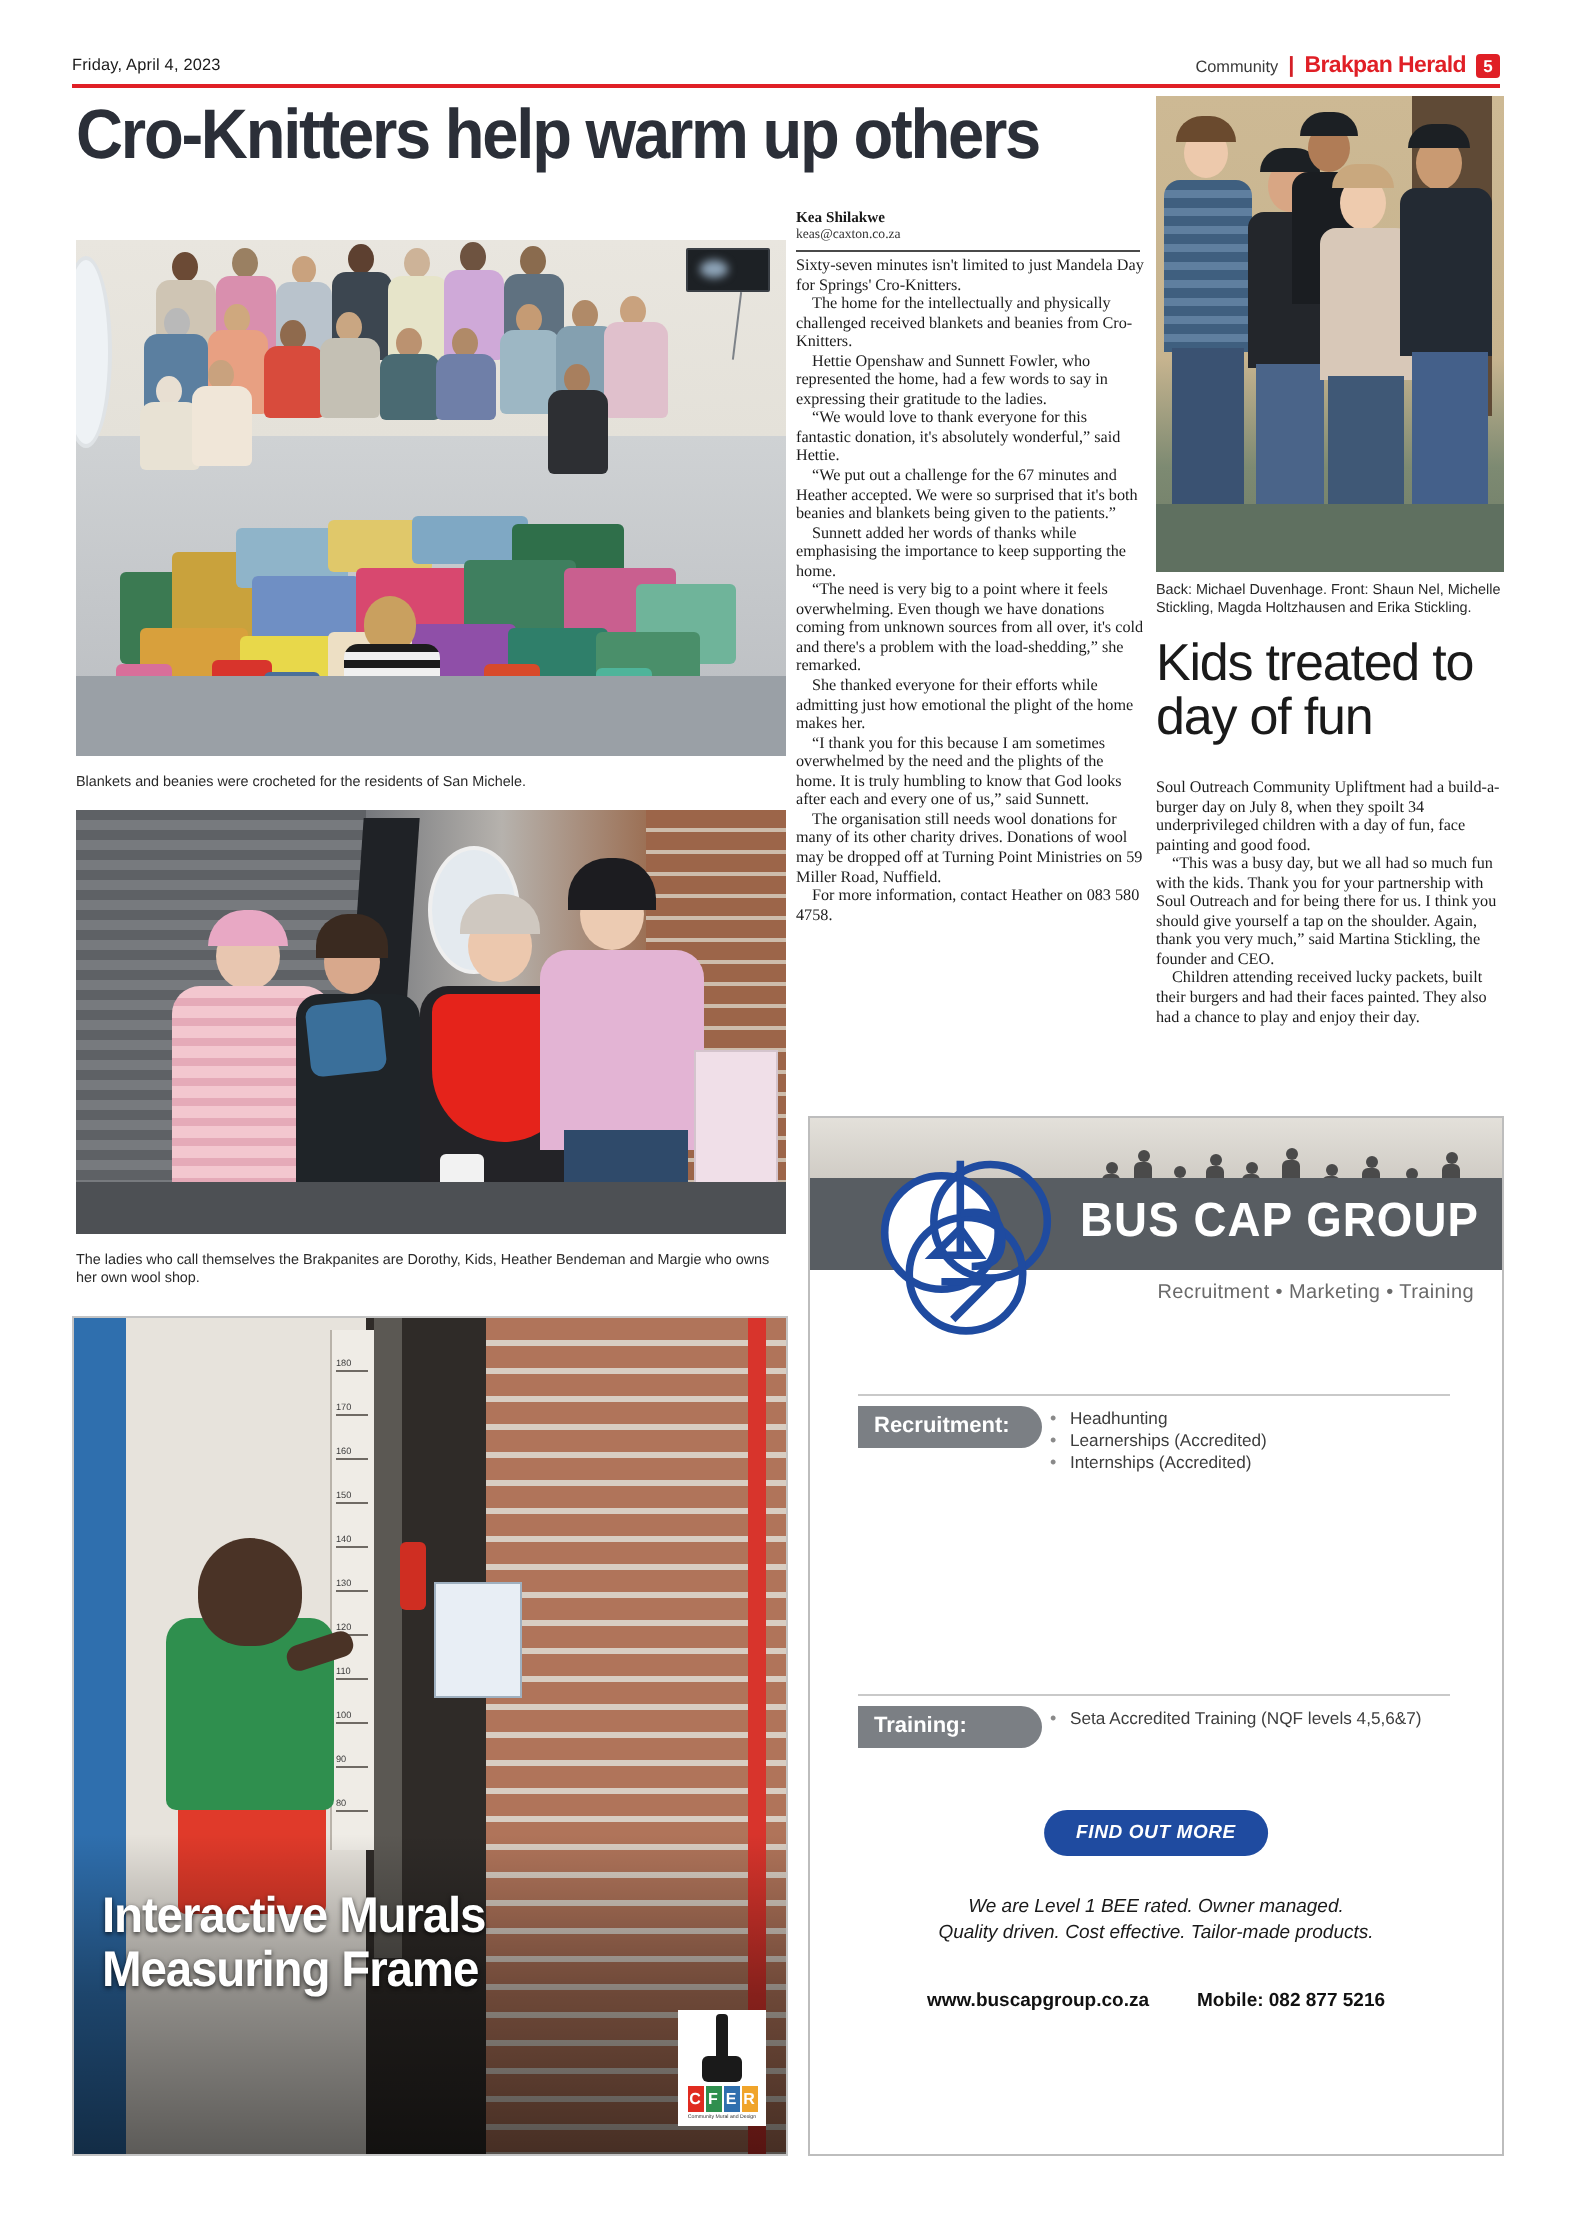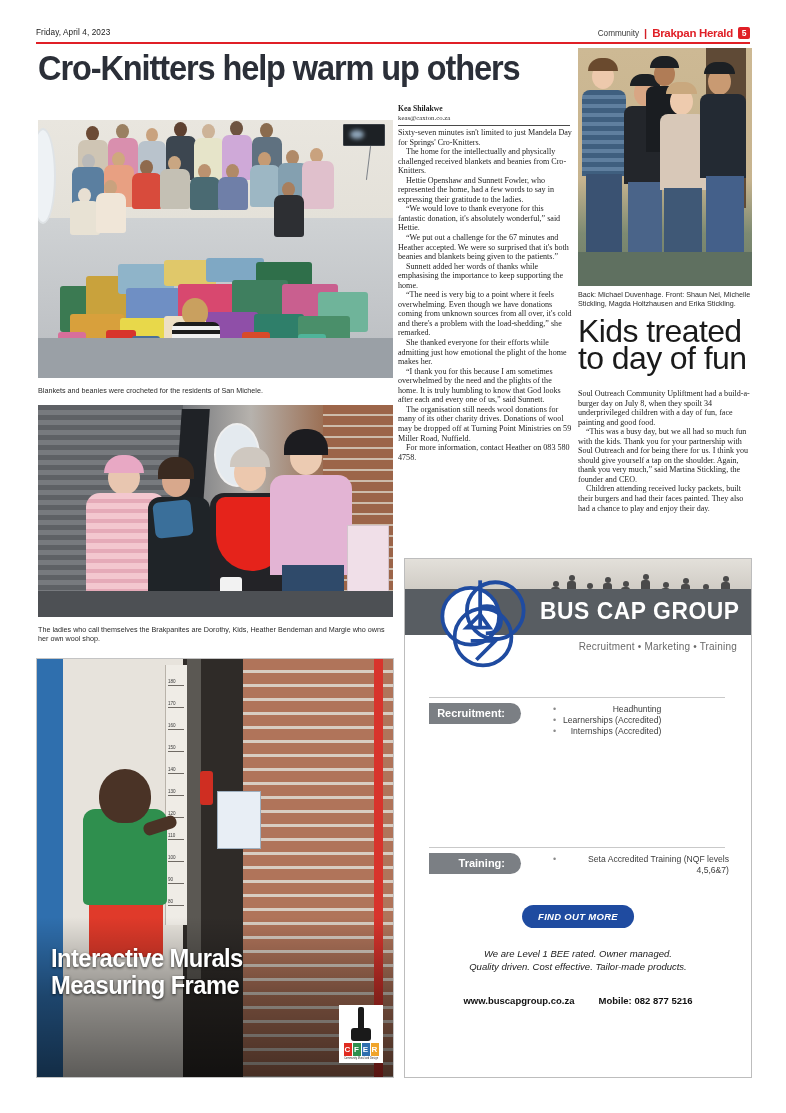"Kids treated to day of" .kids-headline { font-size: 32px -> 26px }
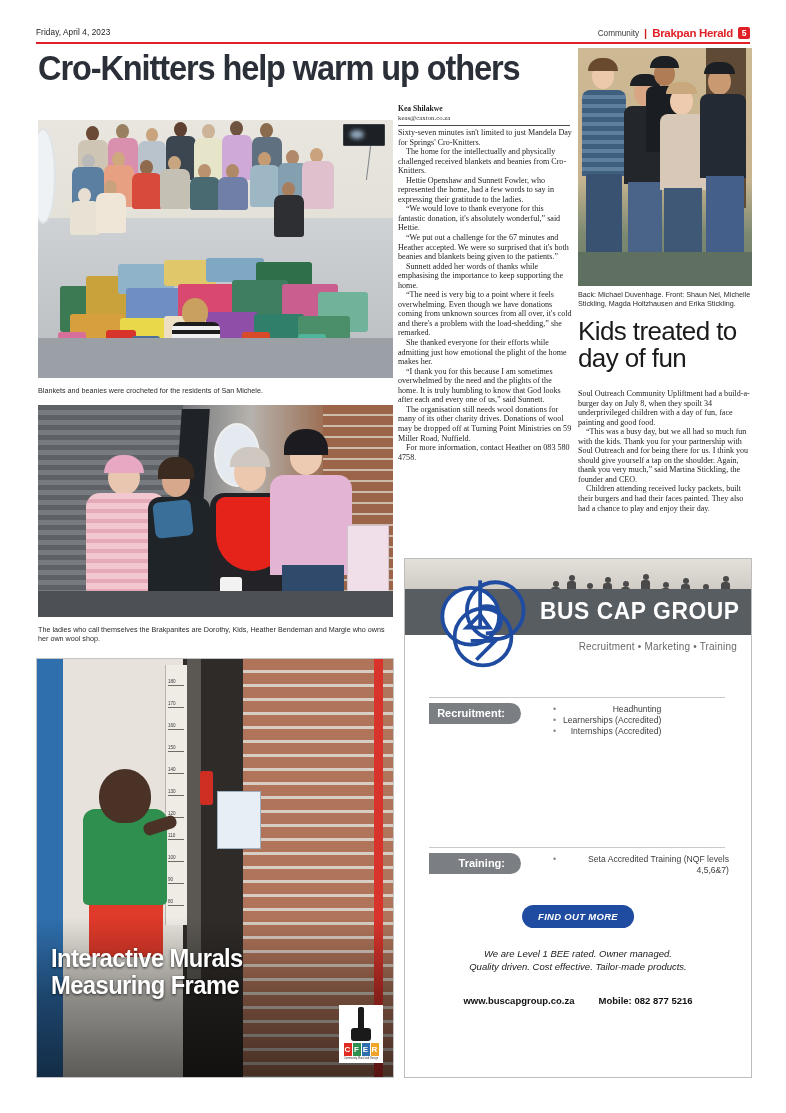"Recruitment:" .bc-row { gap: 32px -> 4px; text-align: right -> none }
